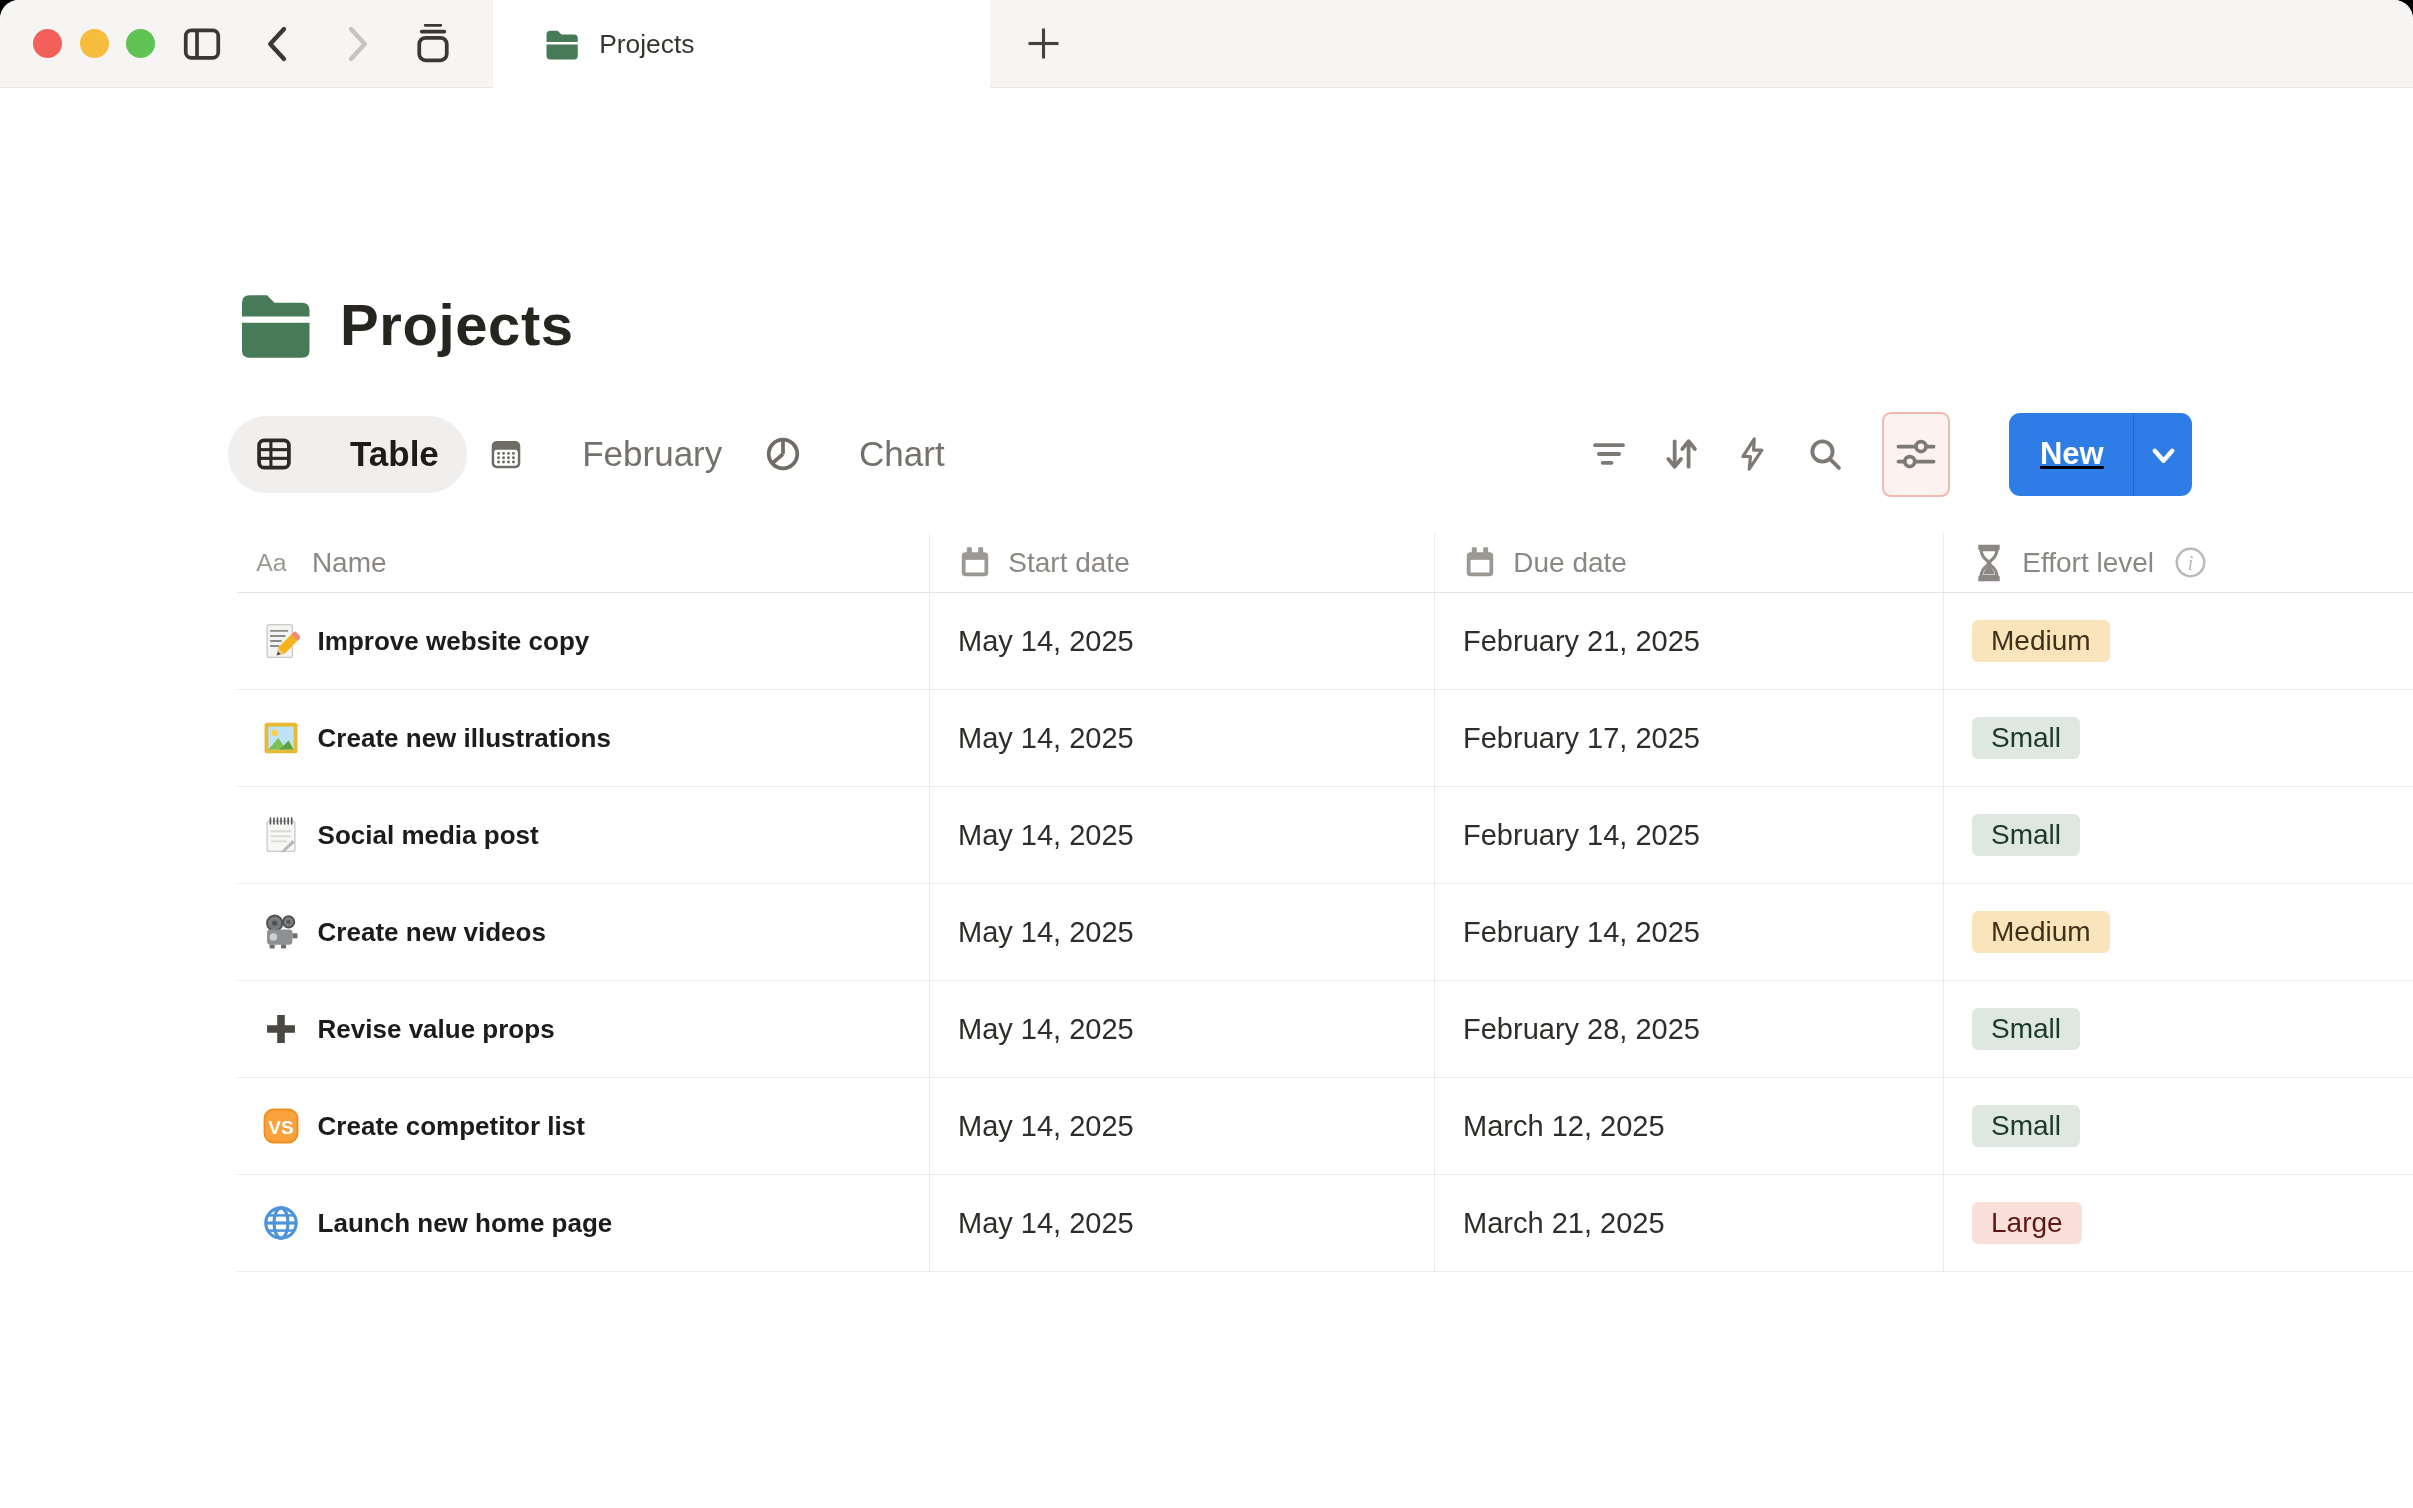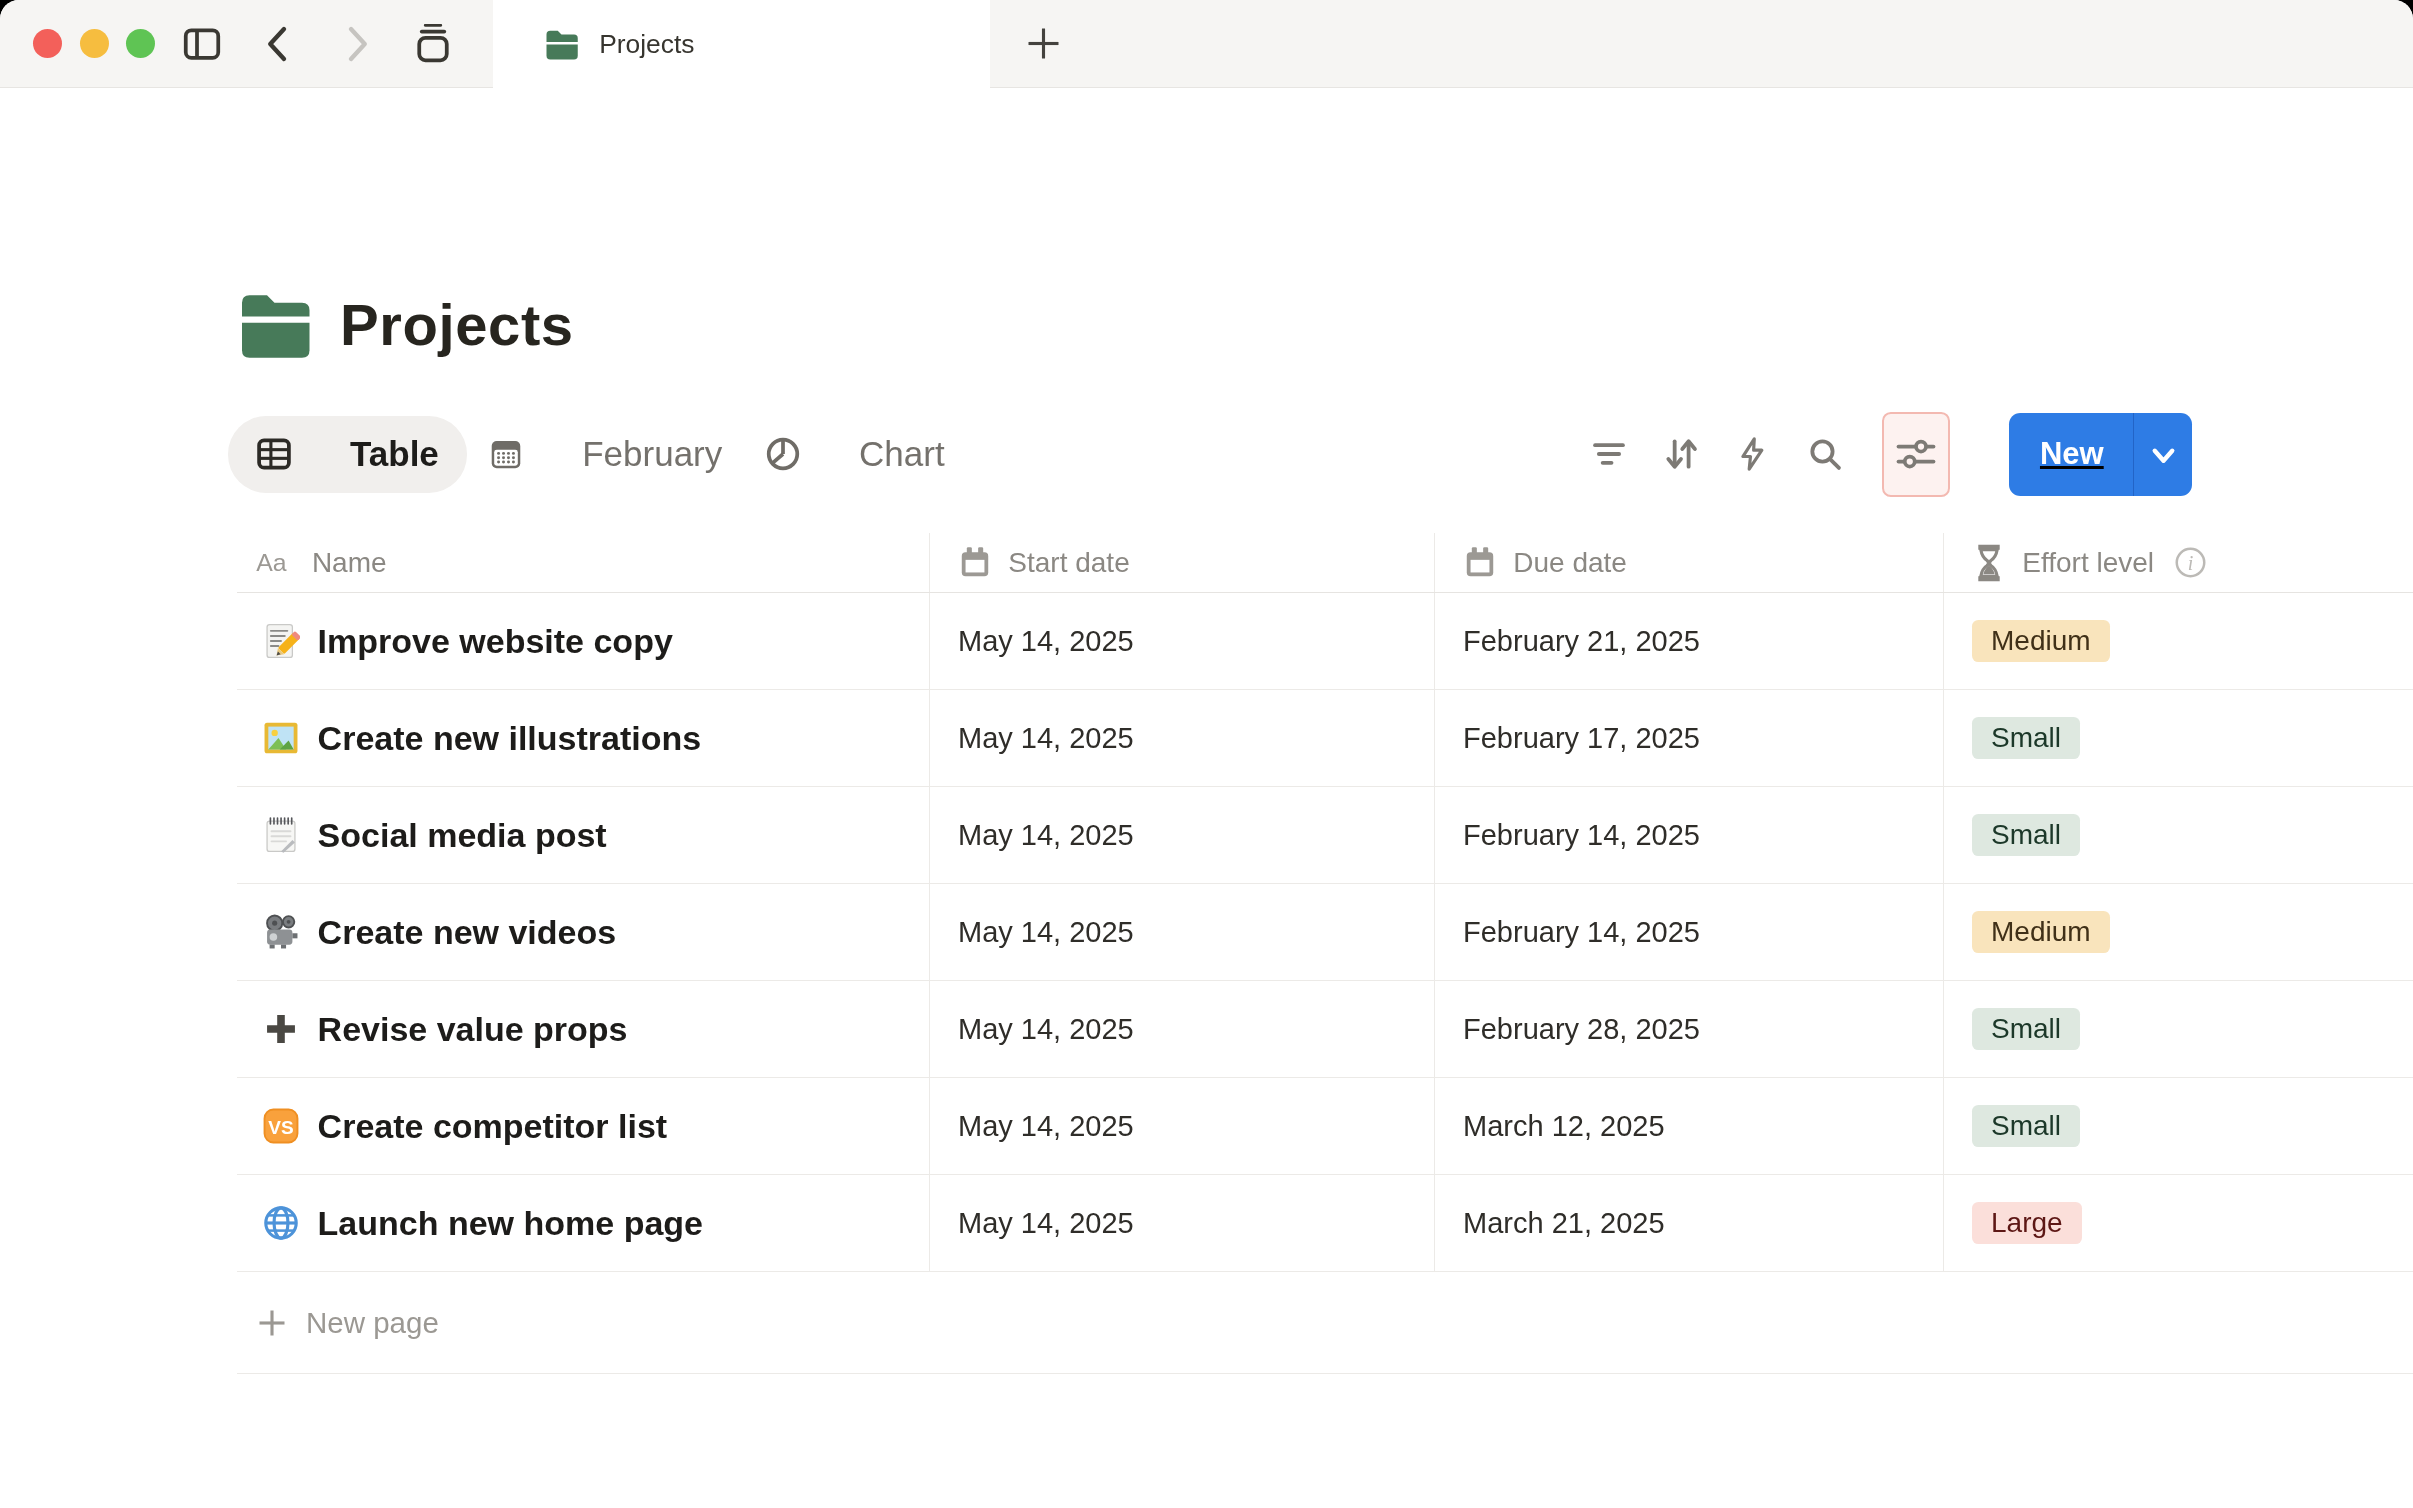"Improve website copy" .name-text { font-size: 34px -> 26px }
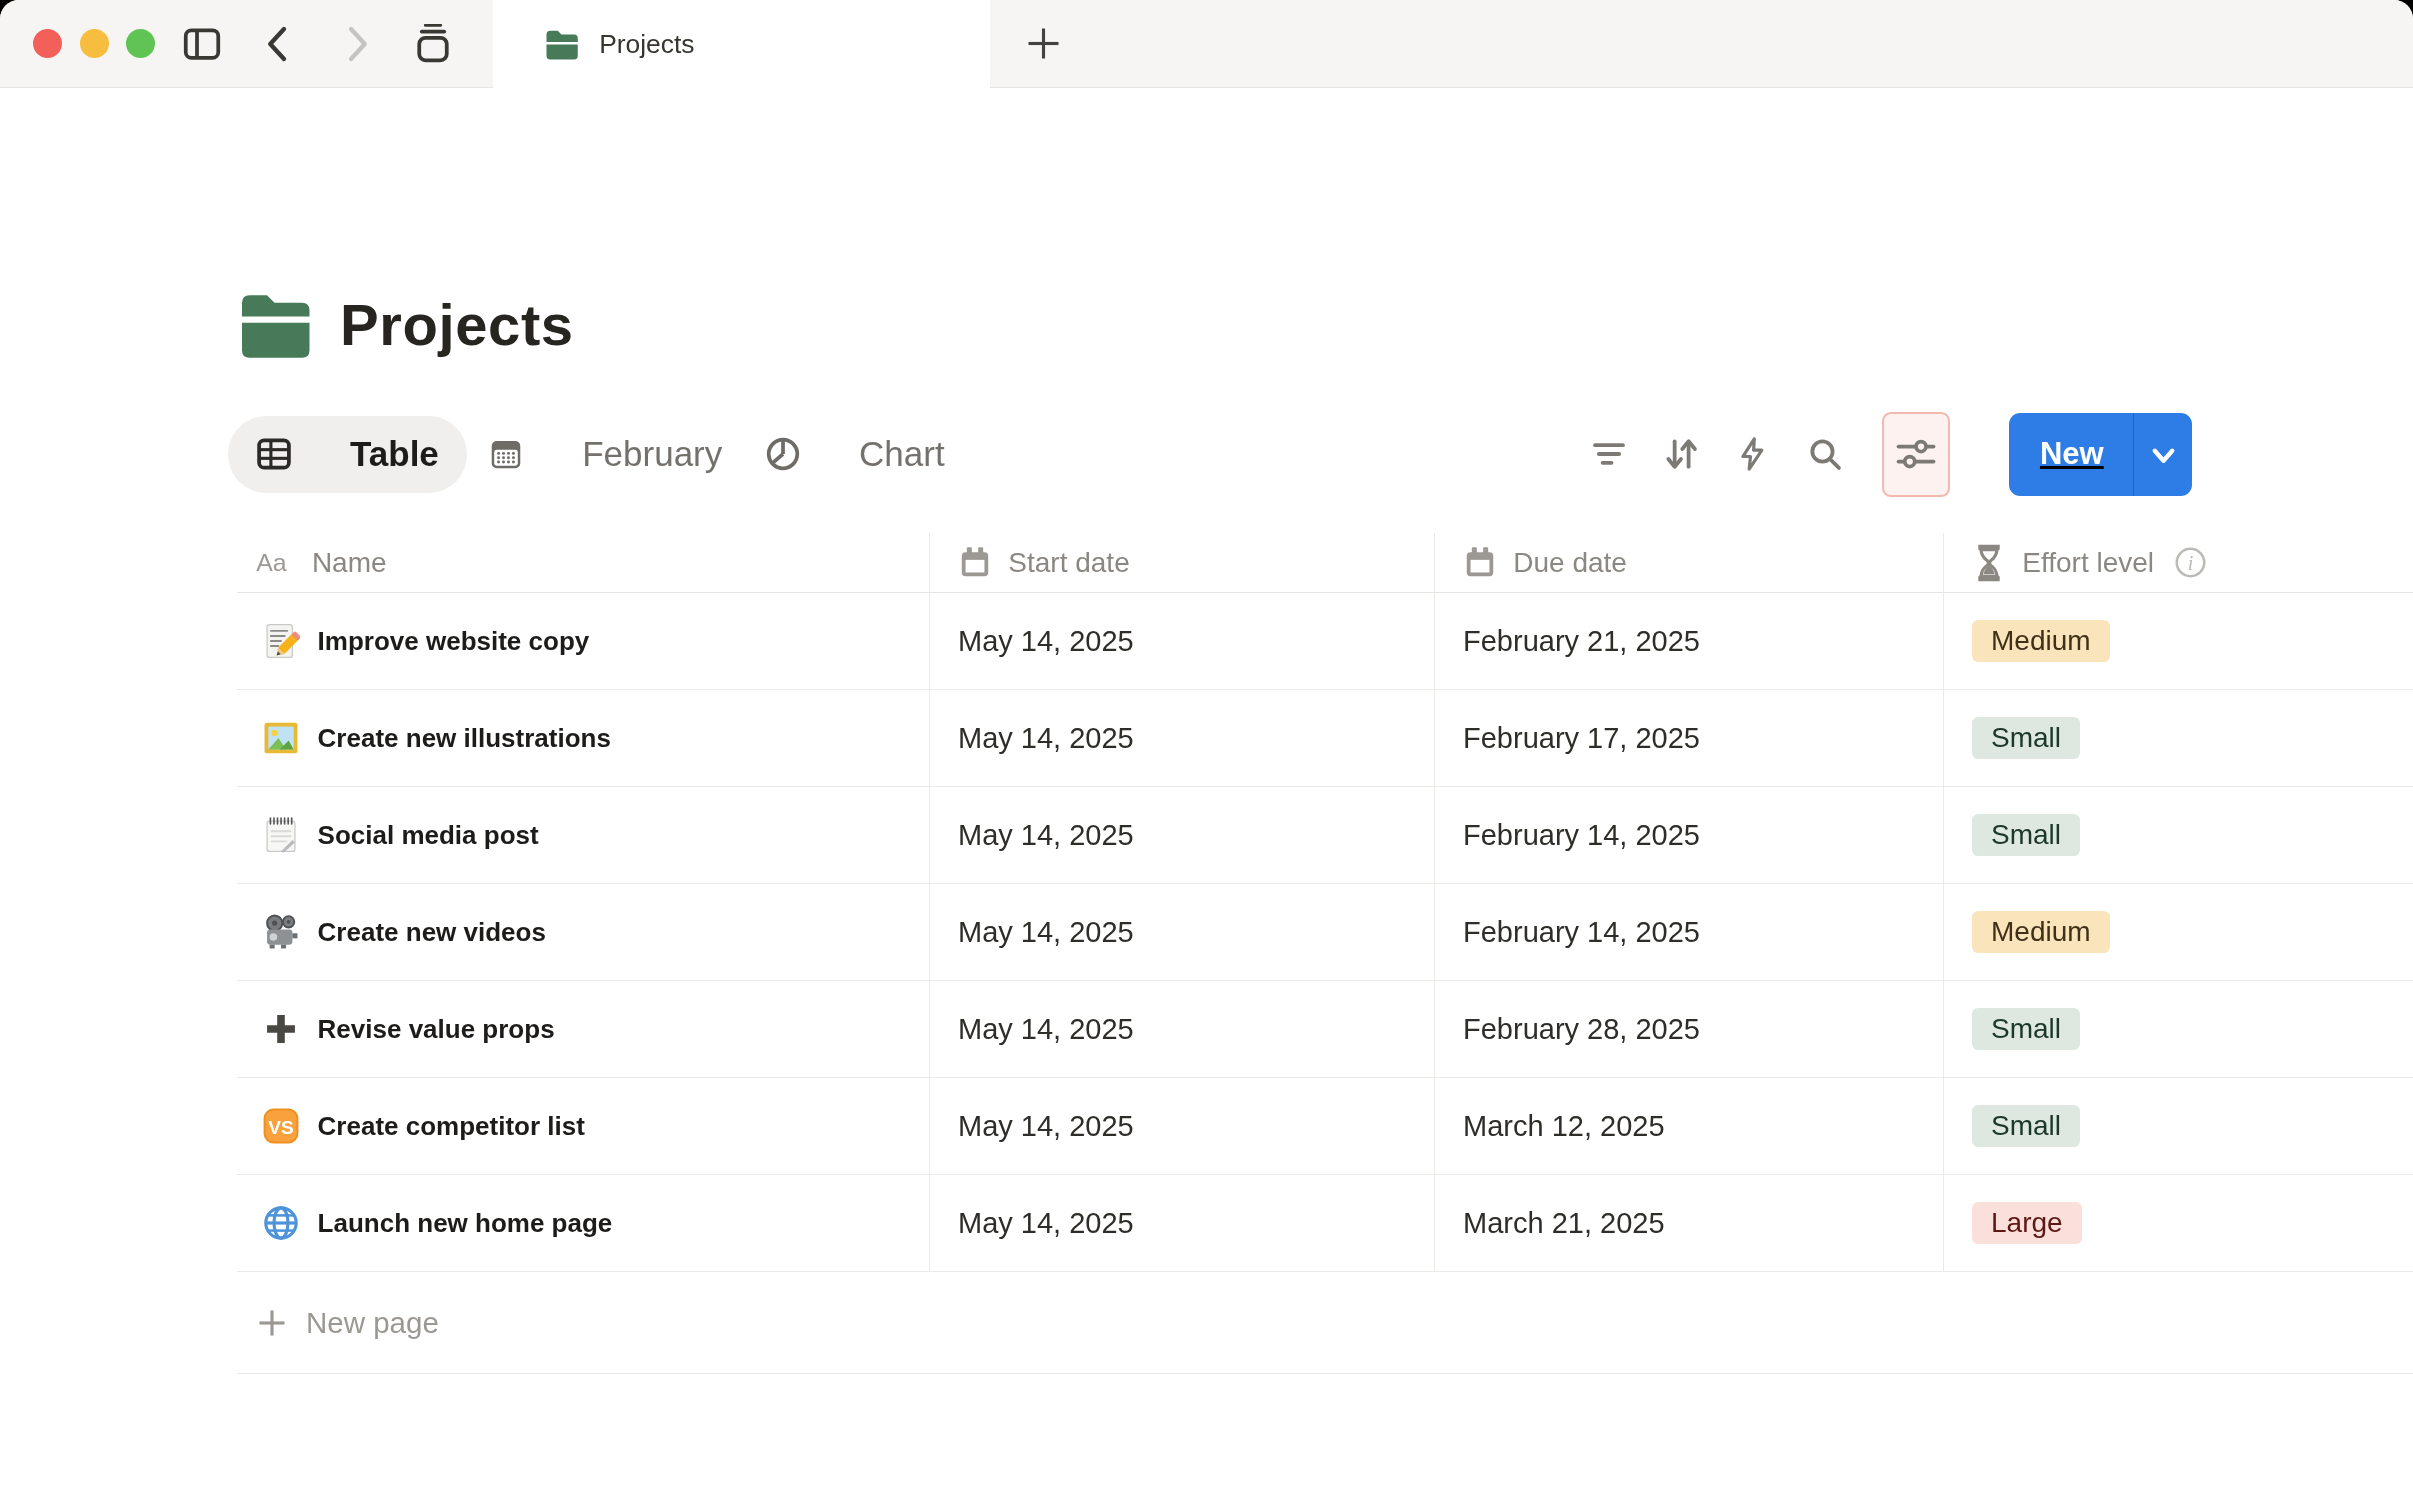"New page" div.newpage-row { html: <div> <span> <svg> <line></line> <line></line> </svg> </span> <span>New page</span> </div> -> none }
